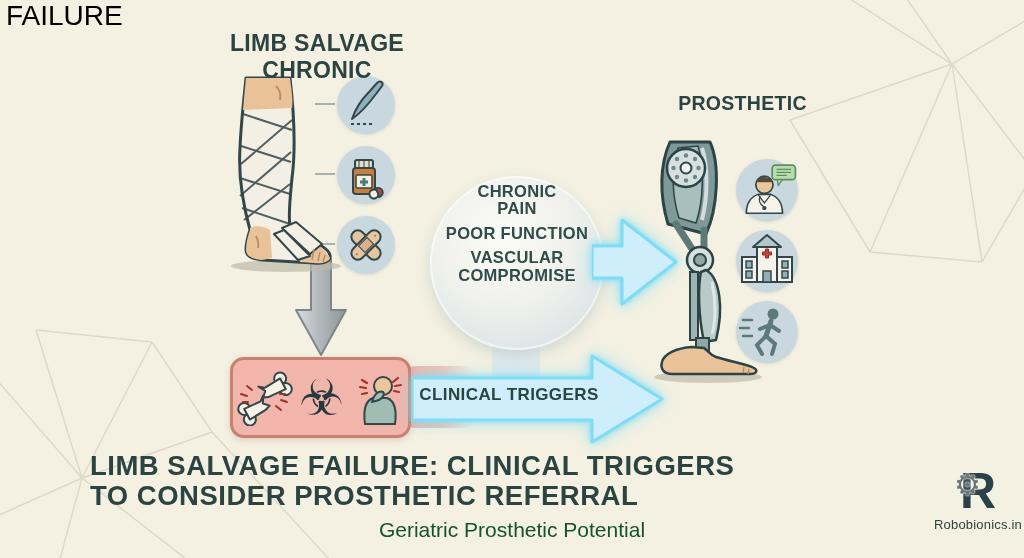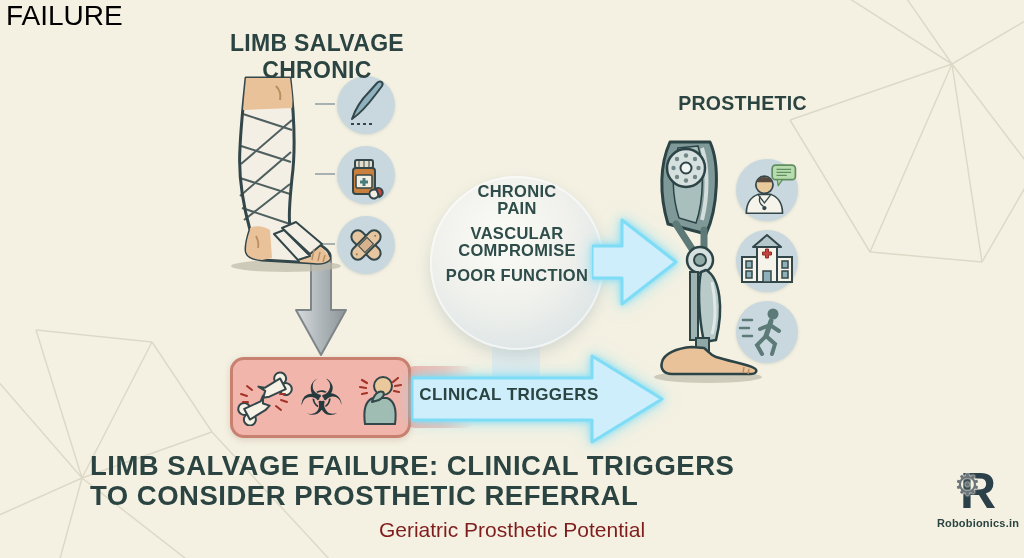"VASCULAR" div.bubble-item { order: before "POOR FUNCTION" -> after "POOR FUNCTION" }
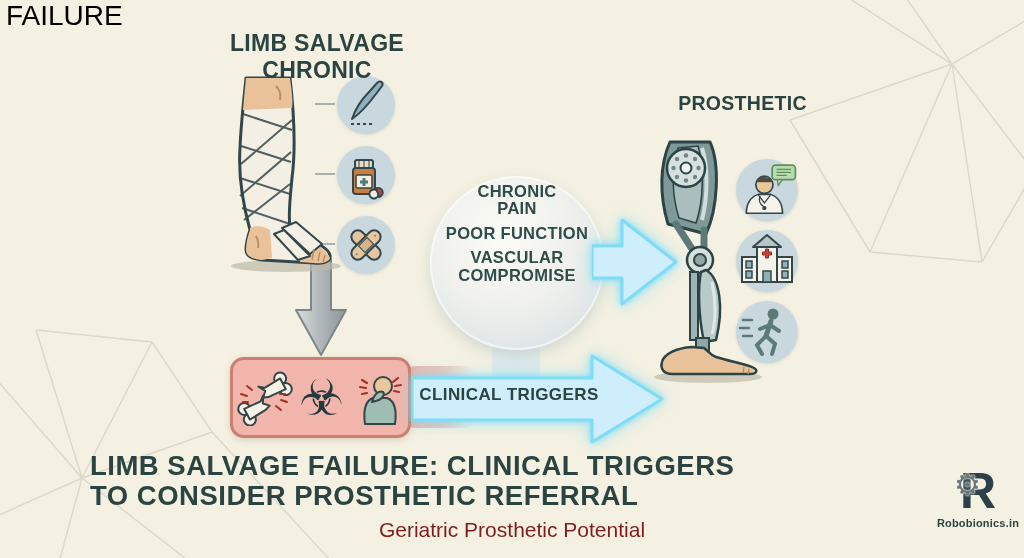"Geriatric Prosthetic Potential" #footer-subtitle { color: #7f1d1d -> #14532d }
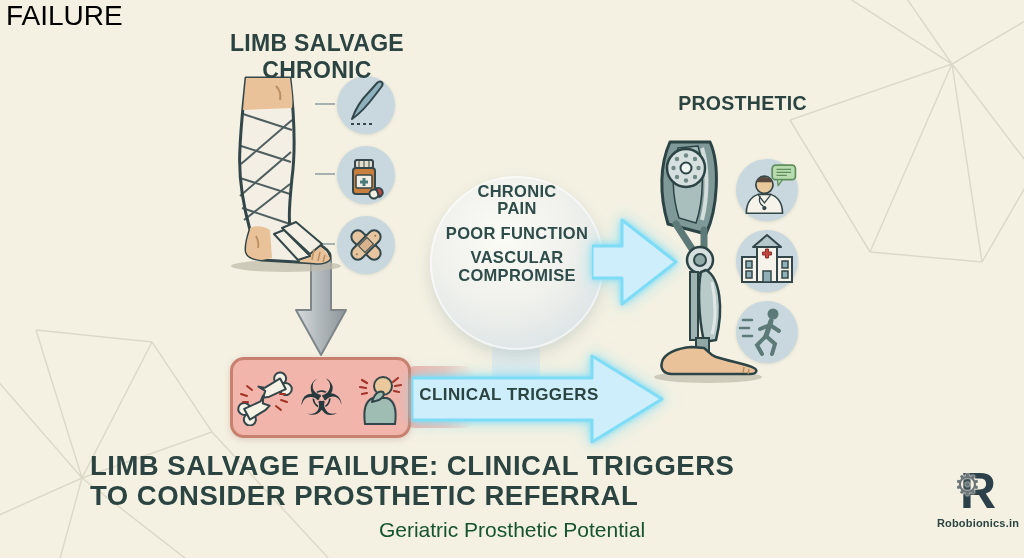"Robobionics.in" #logo-brand { font-size: 11px -> 13px; font-weight: bold -> normal }
